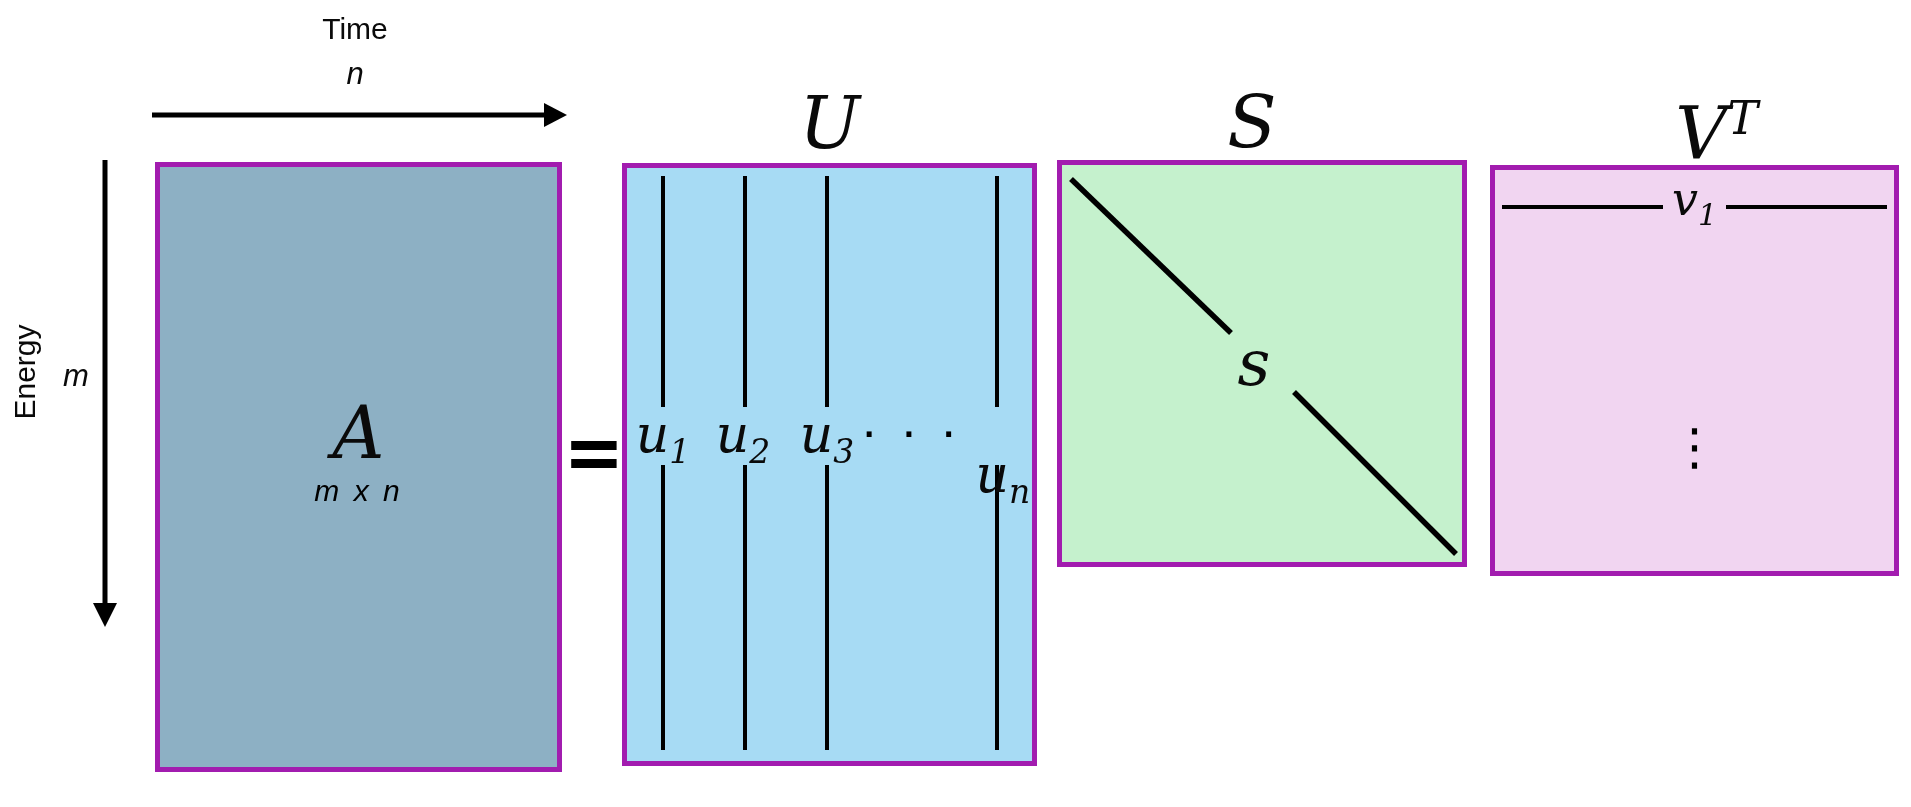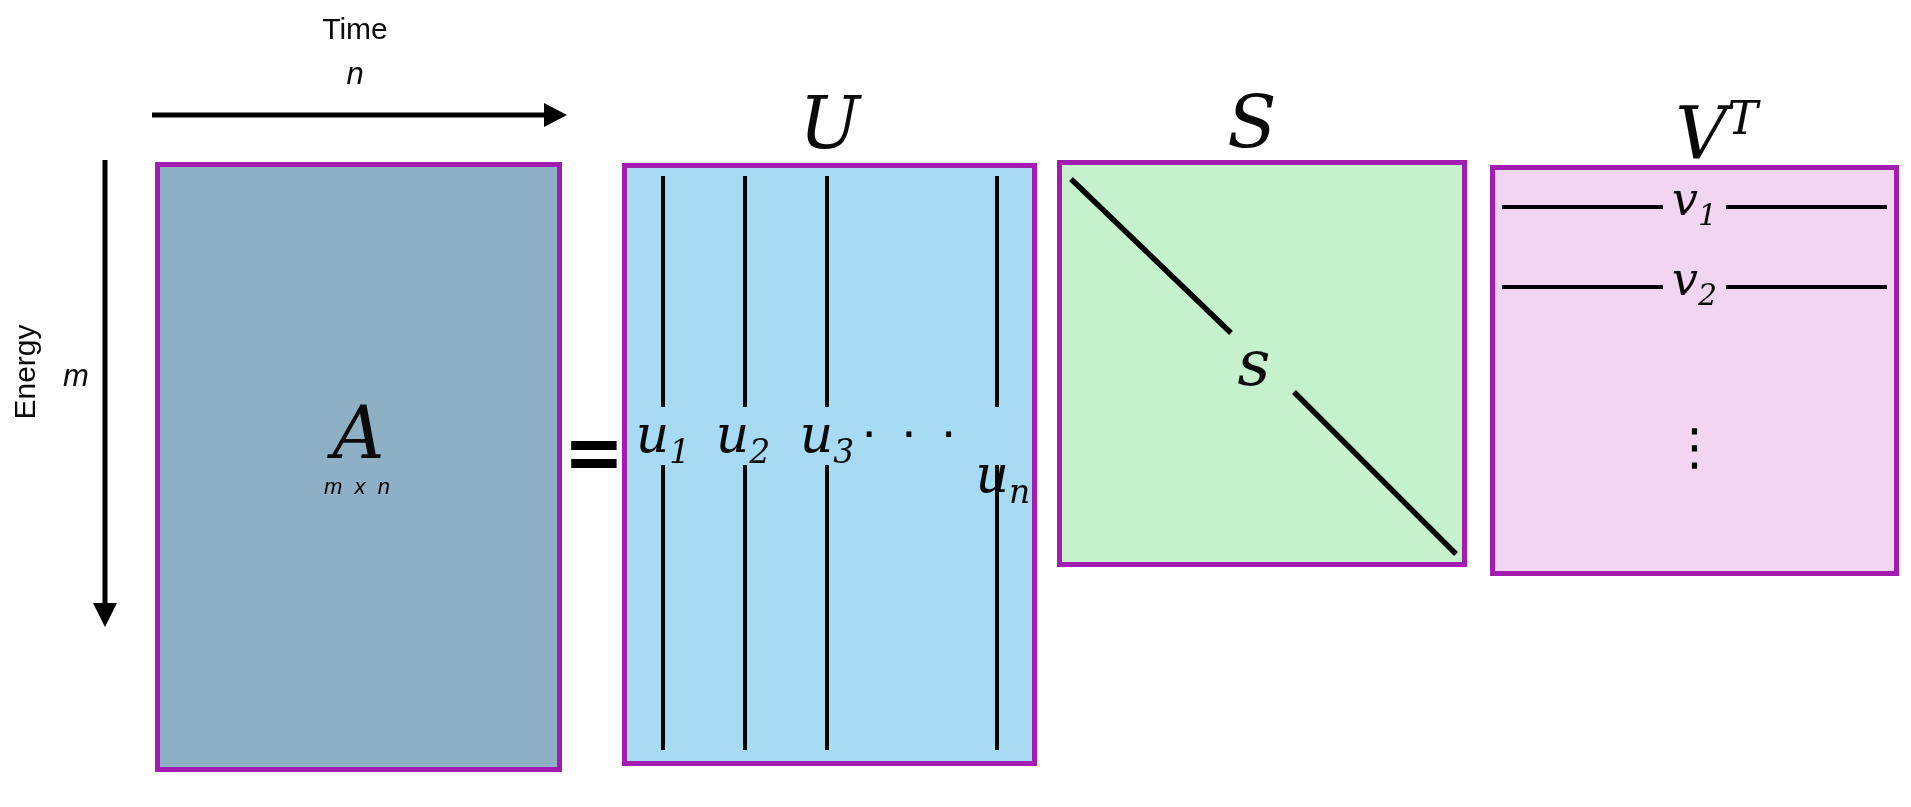"v2" div.v-row { html: <div> <div></div> <span><span>v</span><sub>2</sub></span> <div></div> </div> -> none }
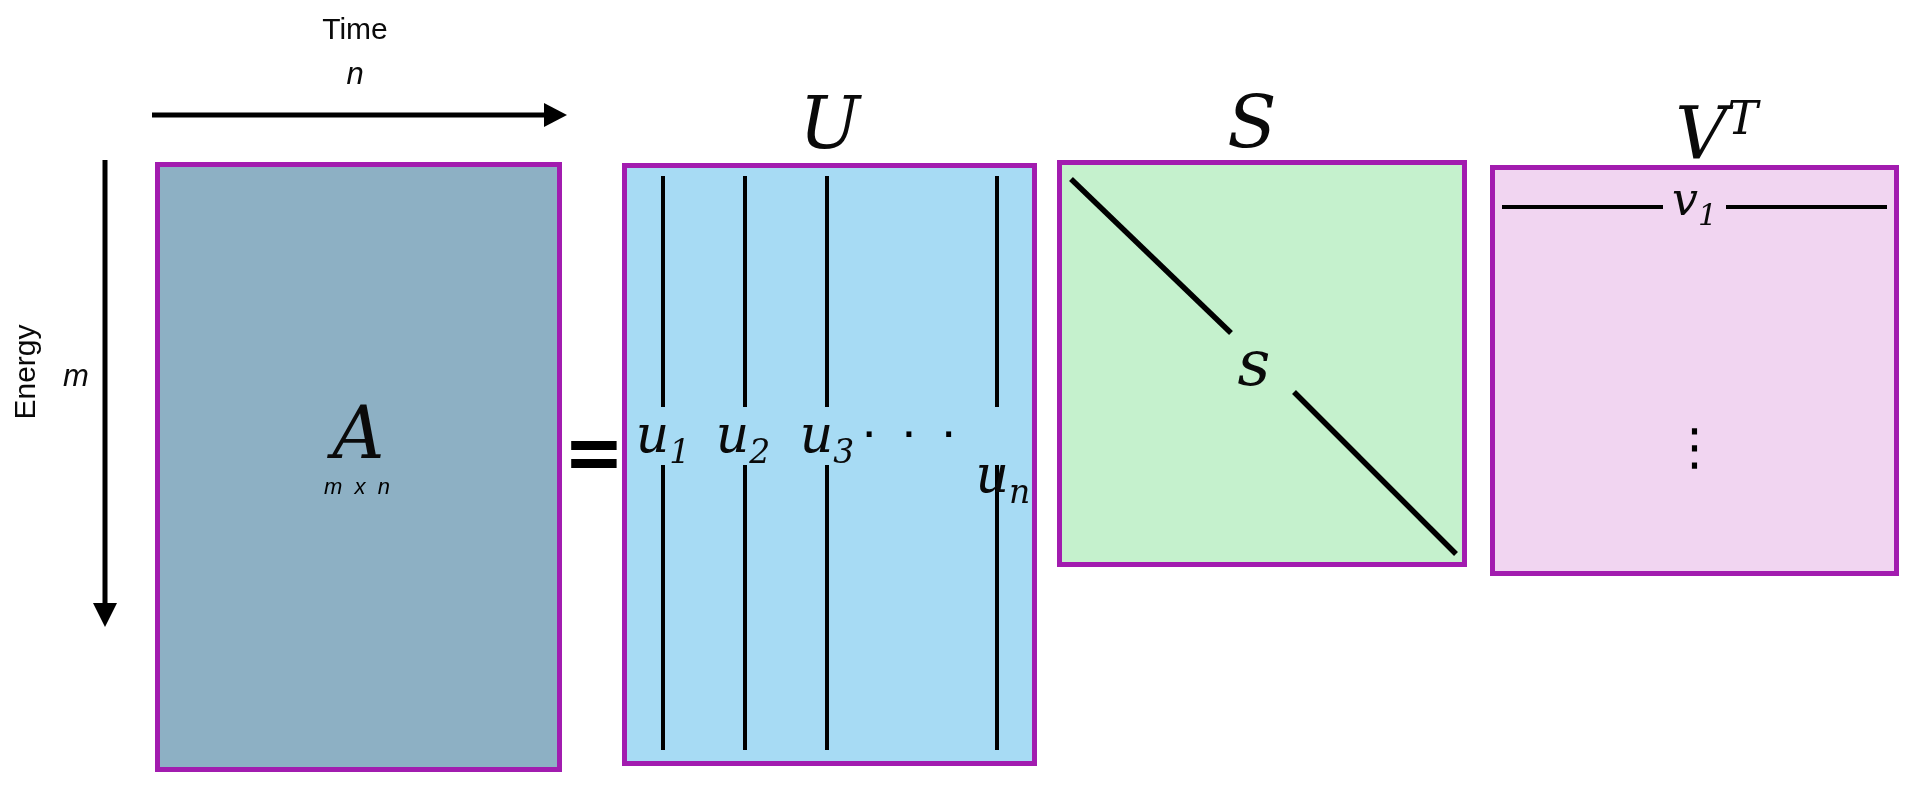"m x n" .a-dims { font-size: 22px -> 30px }
